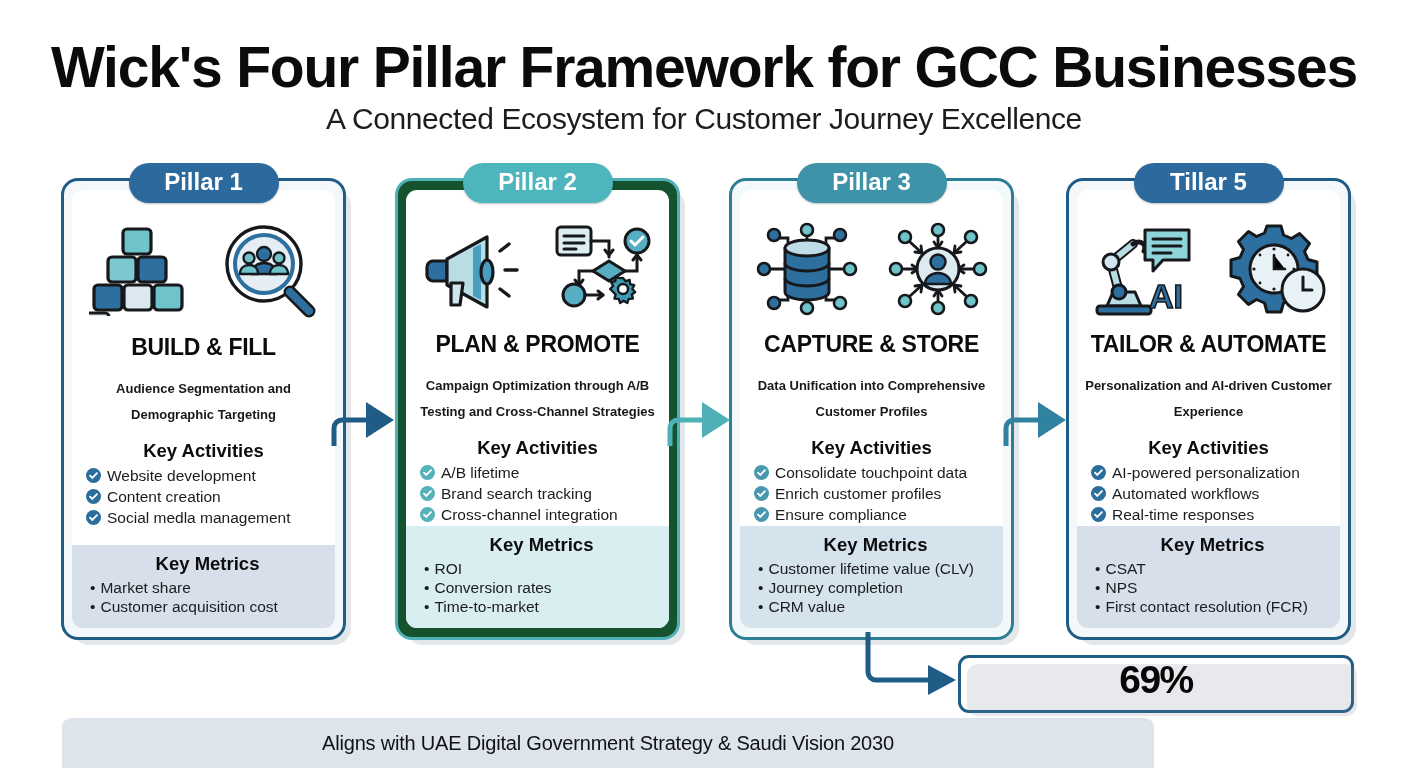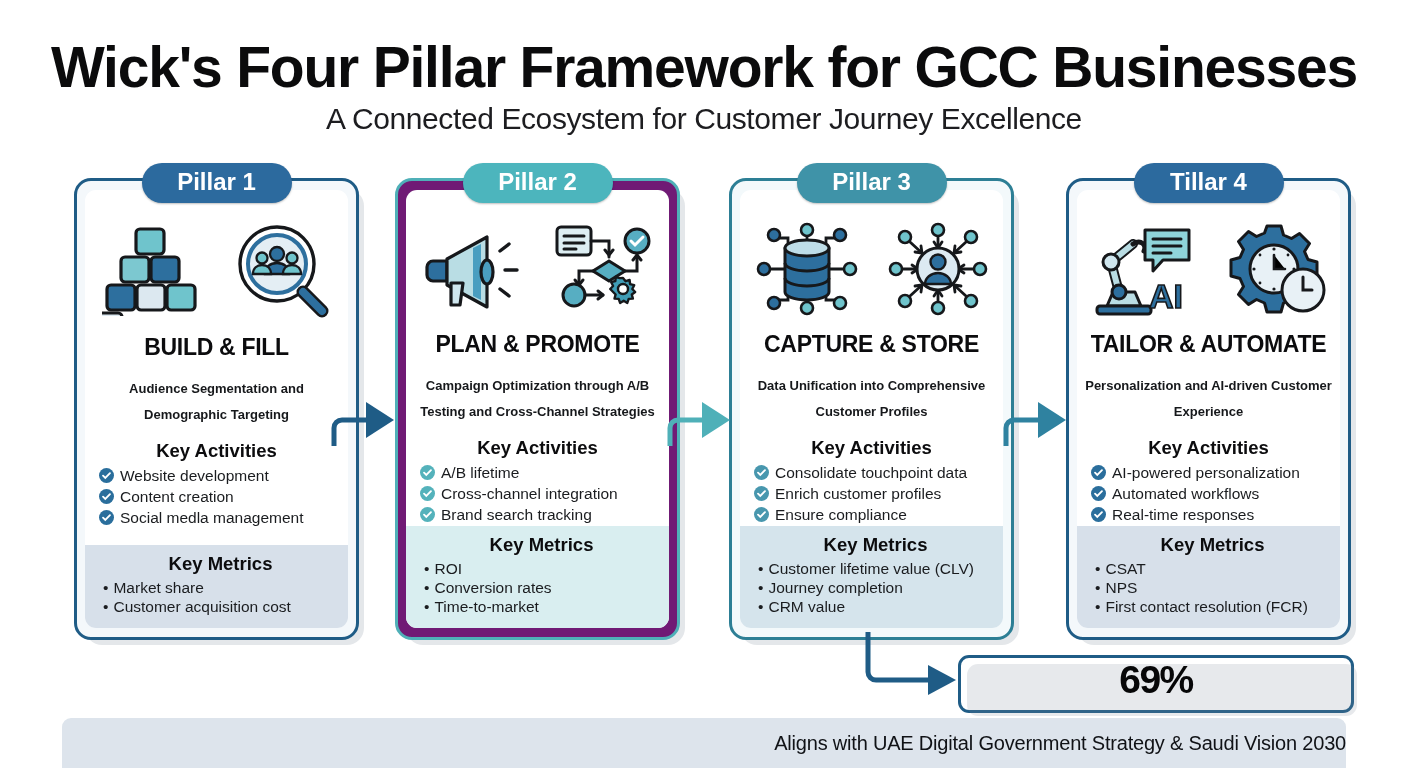"Pillar 1" .c1 { left: 16px -> 3px }
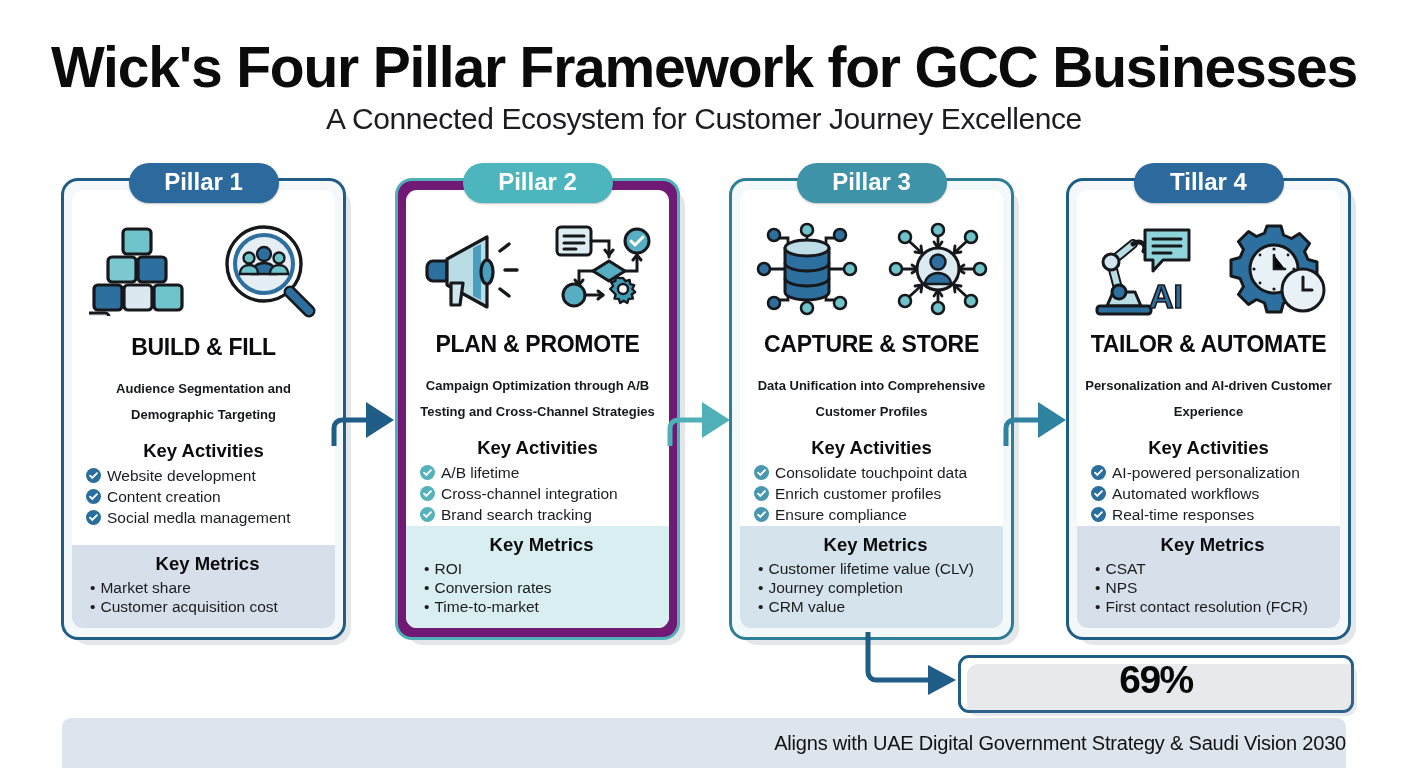"Pillar 2" .c2.card { background: #701a75 -> #14532d }
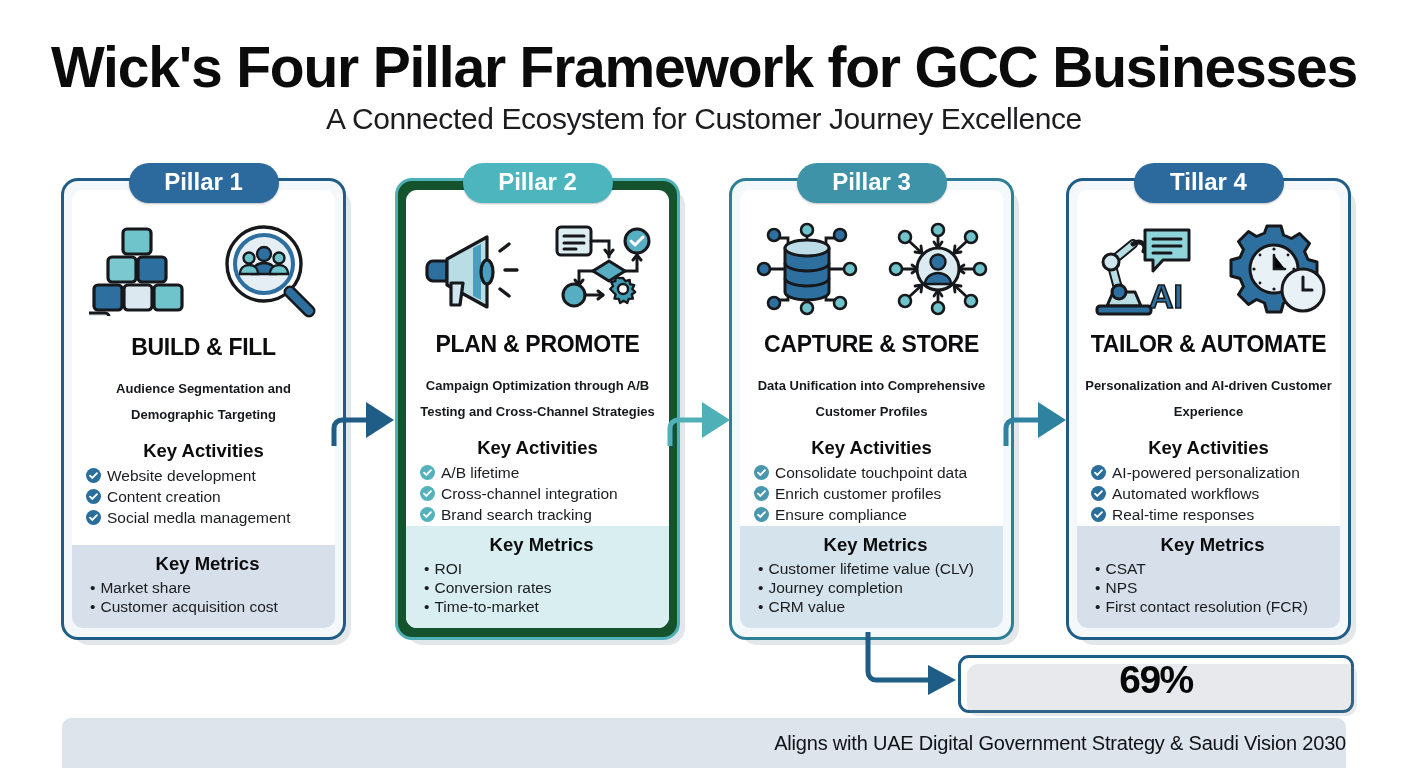"Tillar 4" div.badge { text: 4 -> 5 }
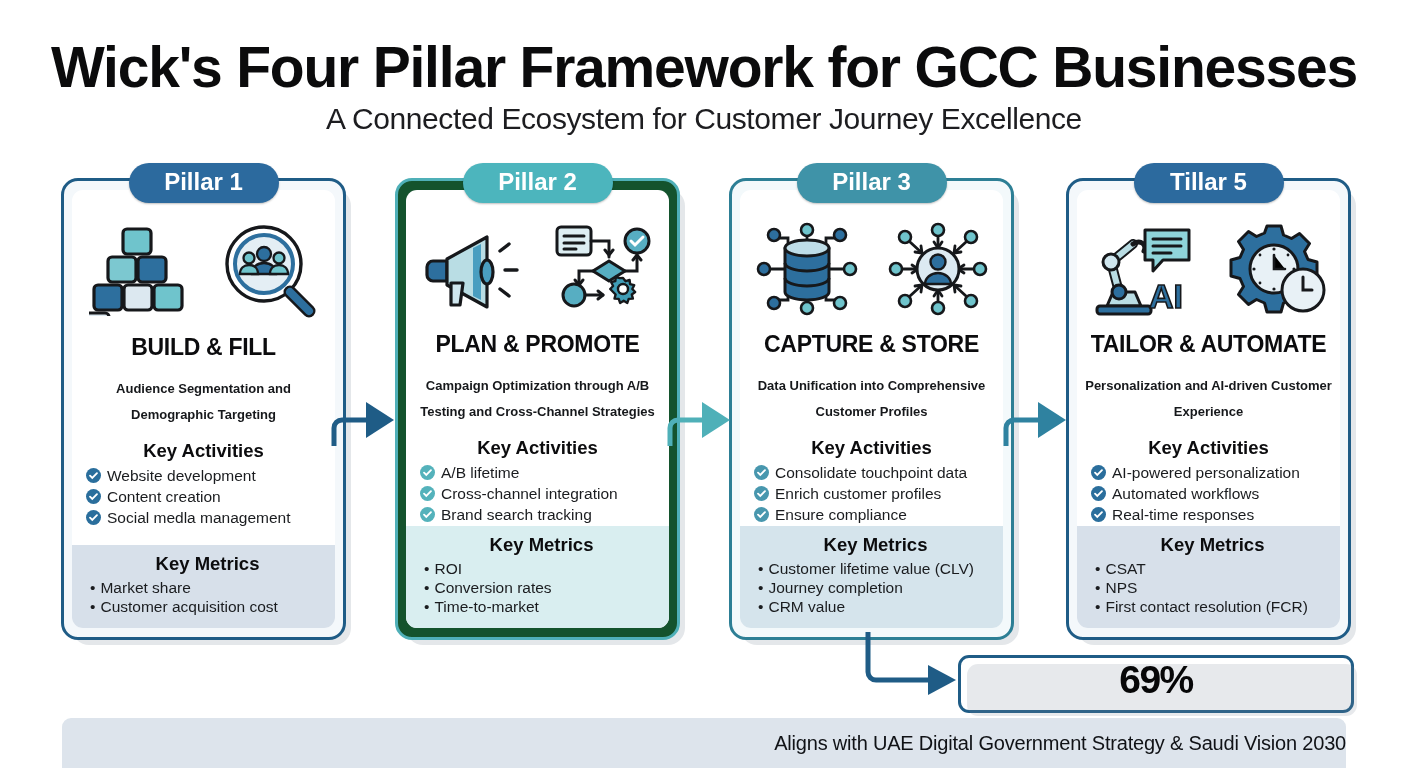"Cross-channel integration" li { order: before "Brand search tracking" -> after "Brand search tracking" }
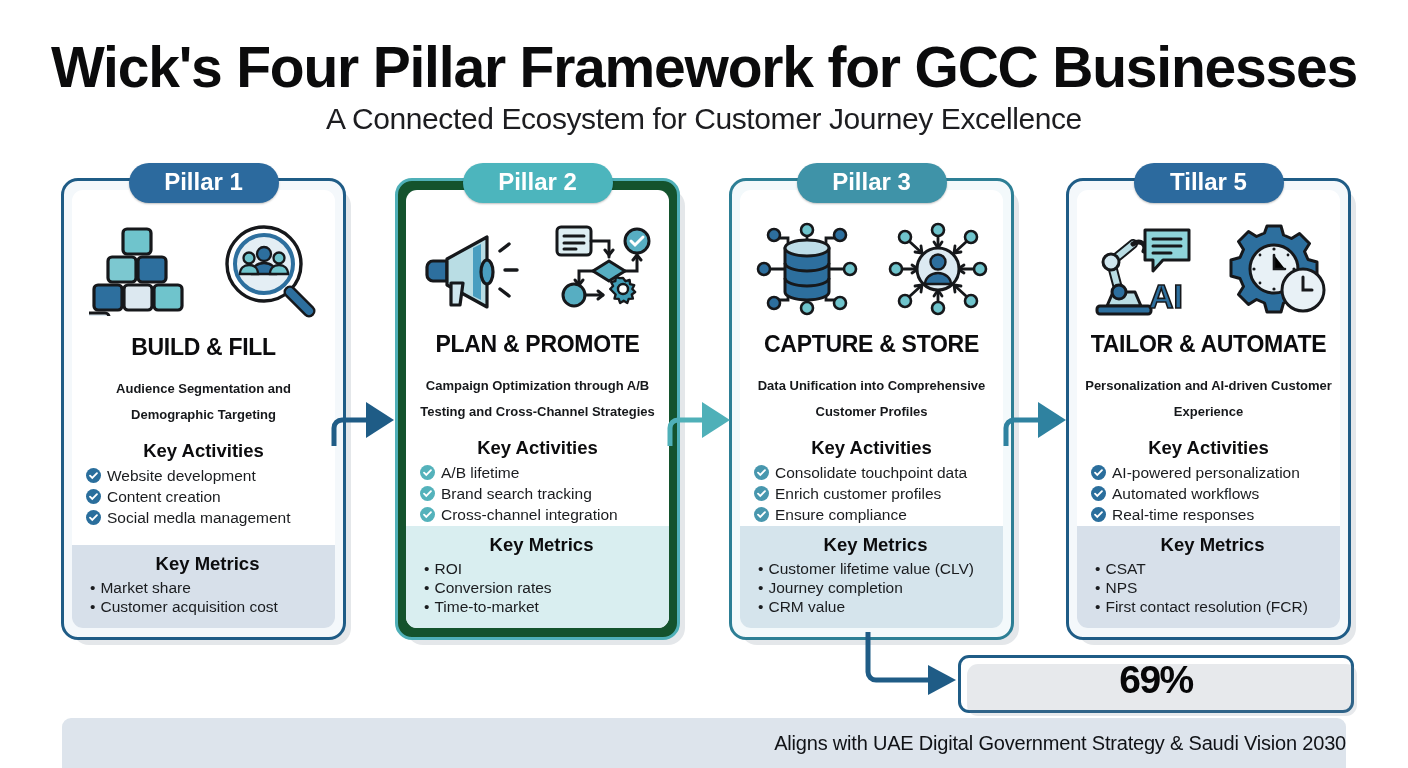"Aligns with UAE Digital Government" .footer { justify-content: flex-end -> center; width: 1284px -> 1092px }
